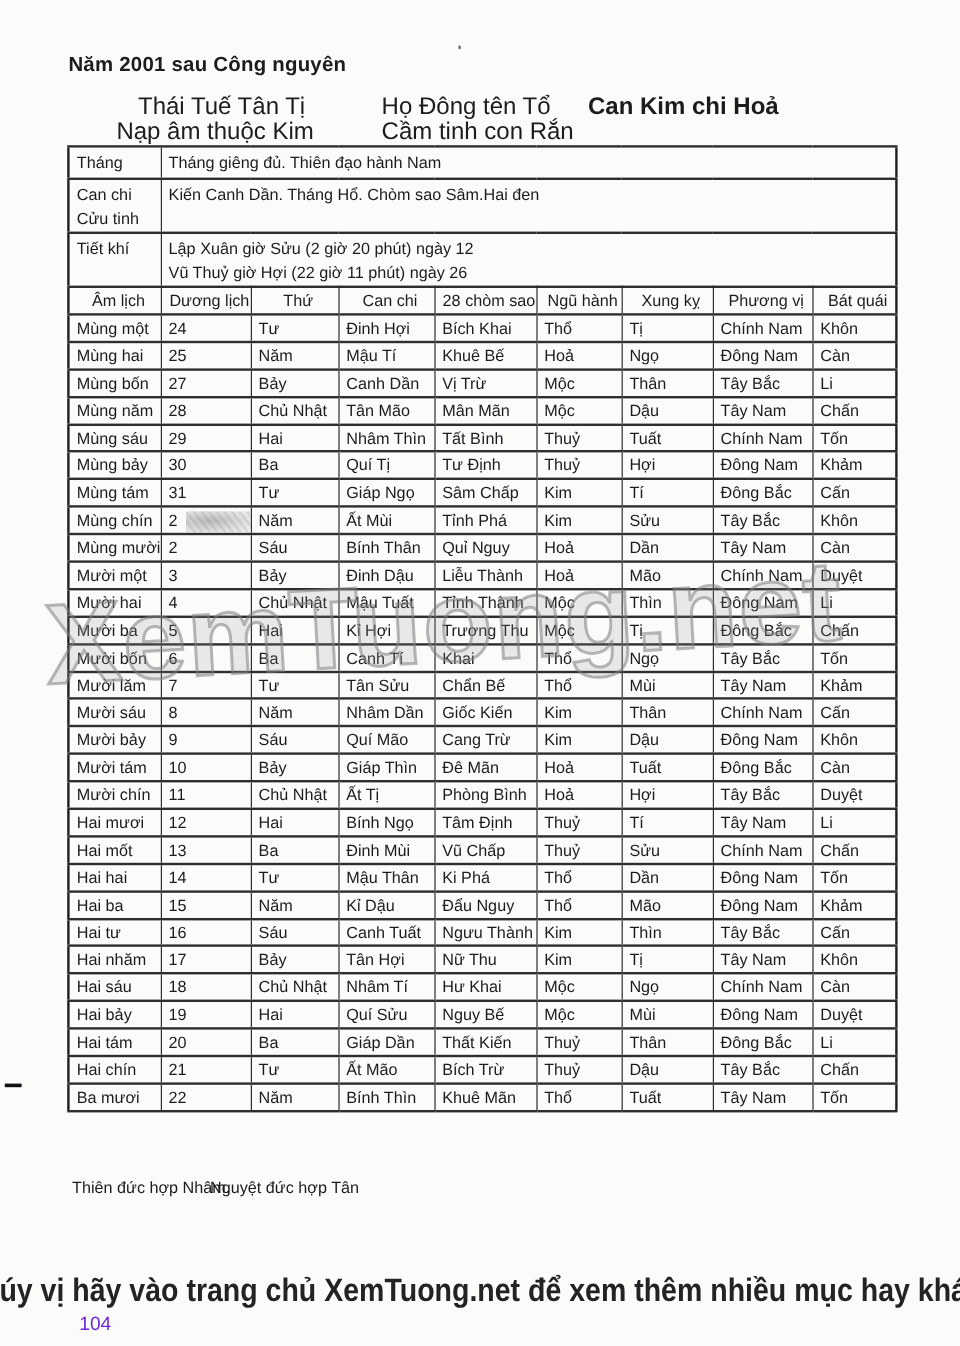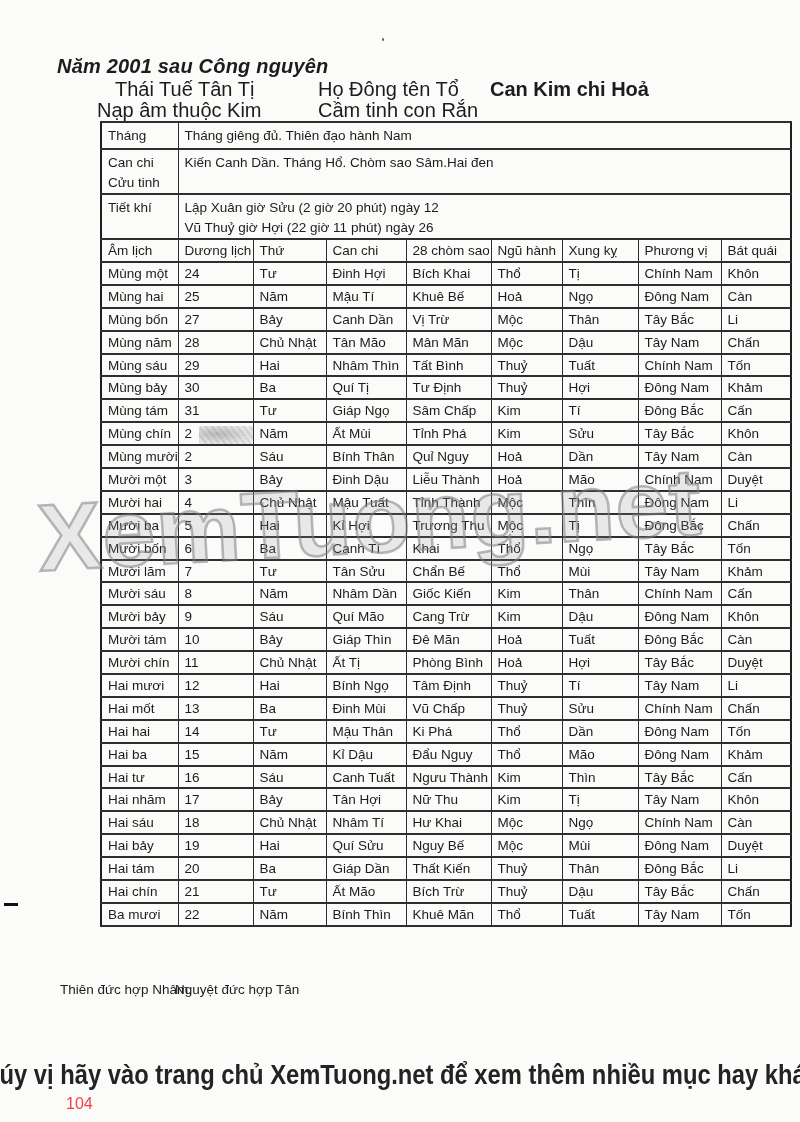"Năm 2001 sau Công nguyên" .page-title { font-size: 20px -> 17px; font-style: italic -> none; top: 55px -> 44px }
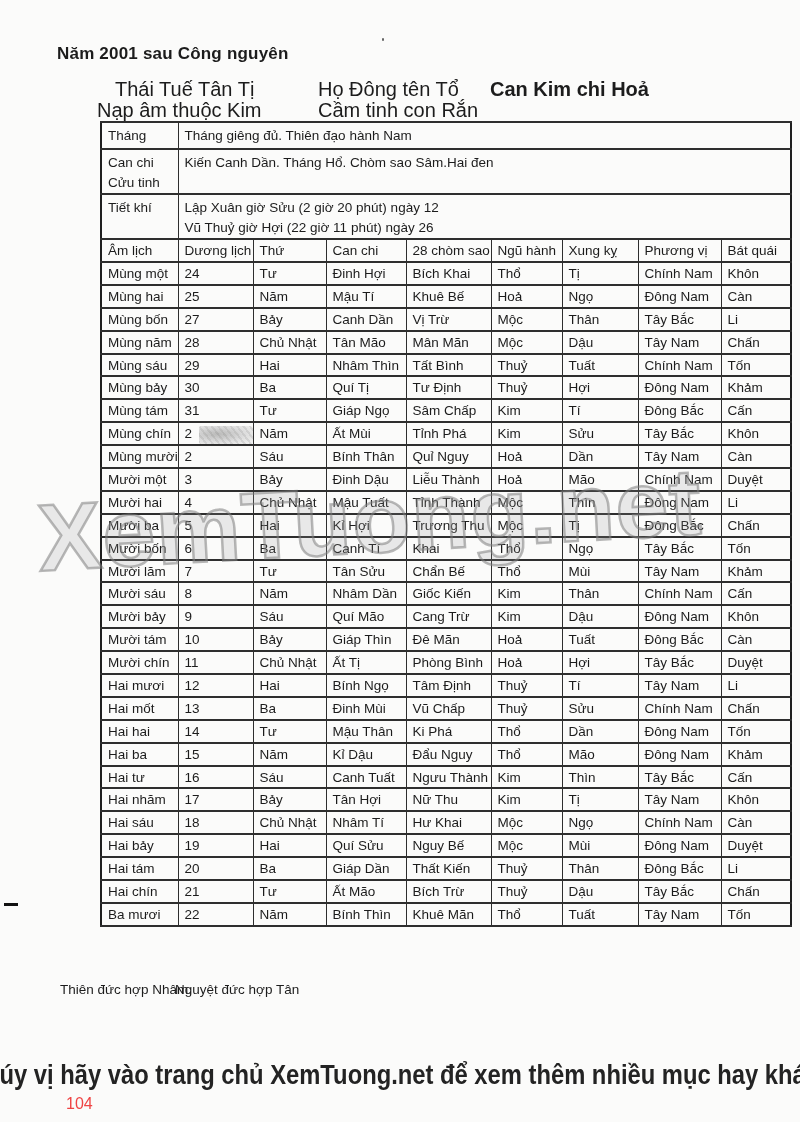"Tháng" .table-wrap { margin-left: 44px -> none }
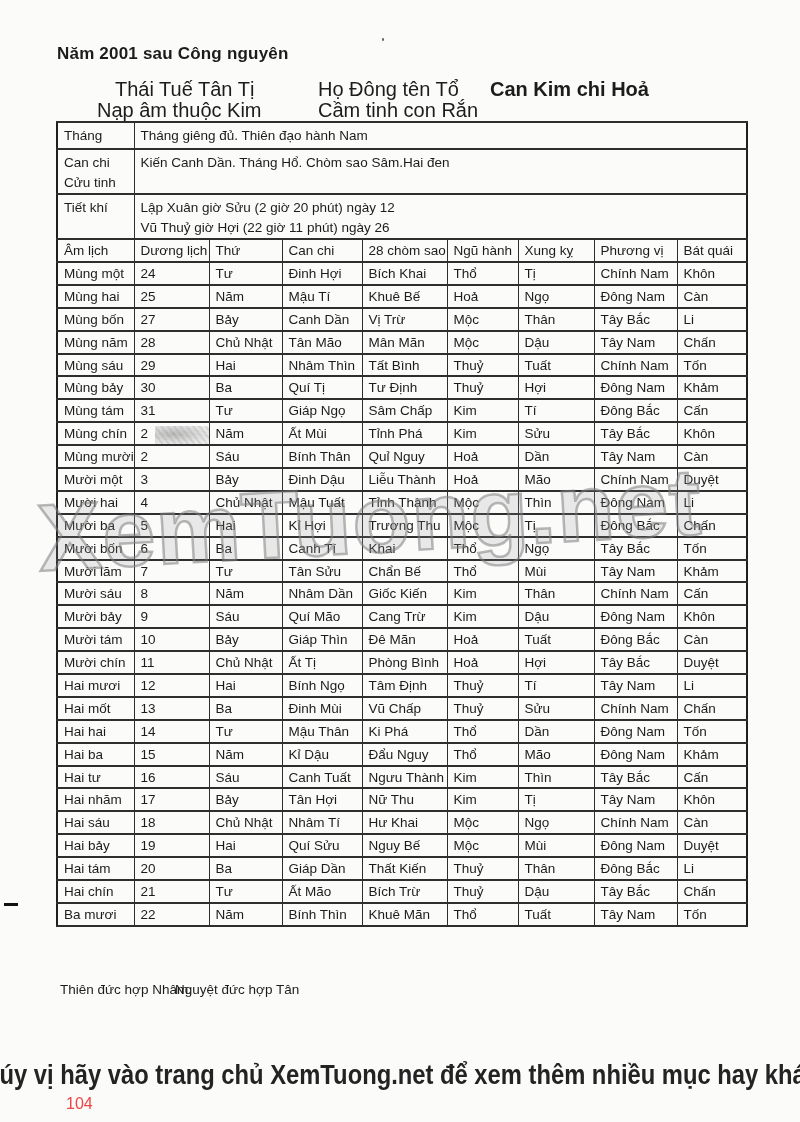"Âm lịch" tr.hdr td { text-align: none -> center }
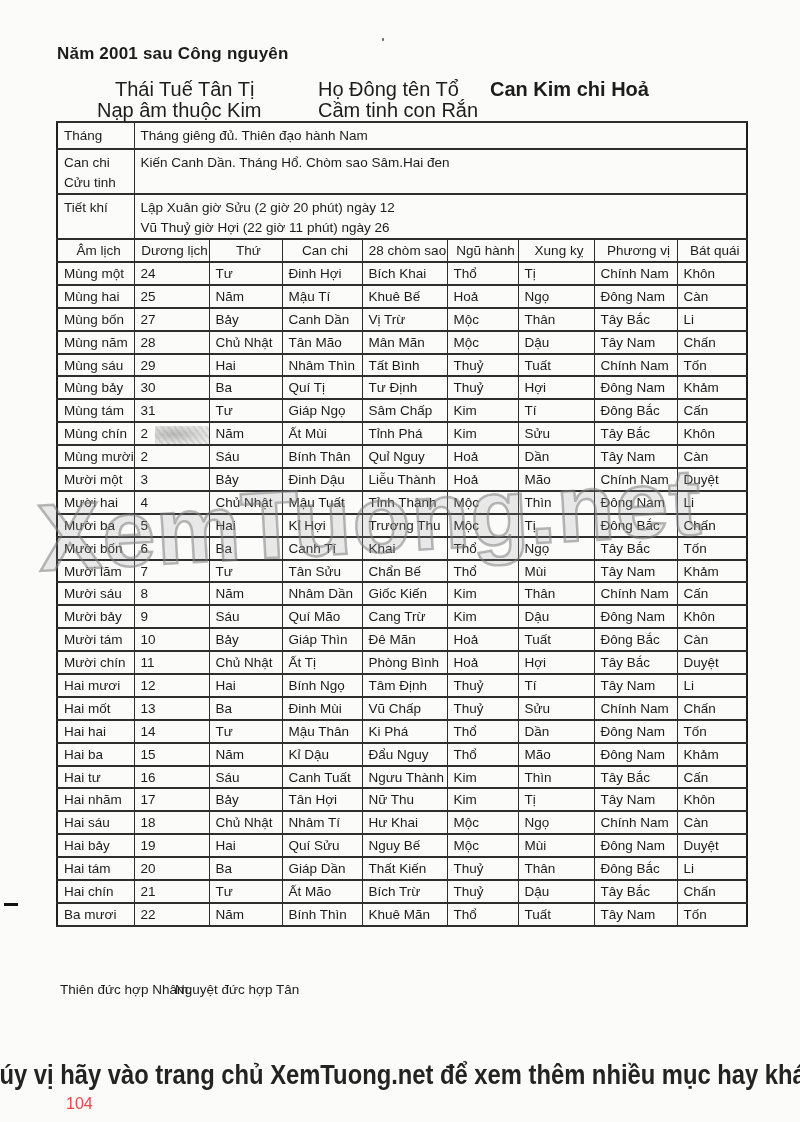"104" .page-number { color: #ef4444 -> #6d28d9 }
